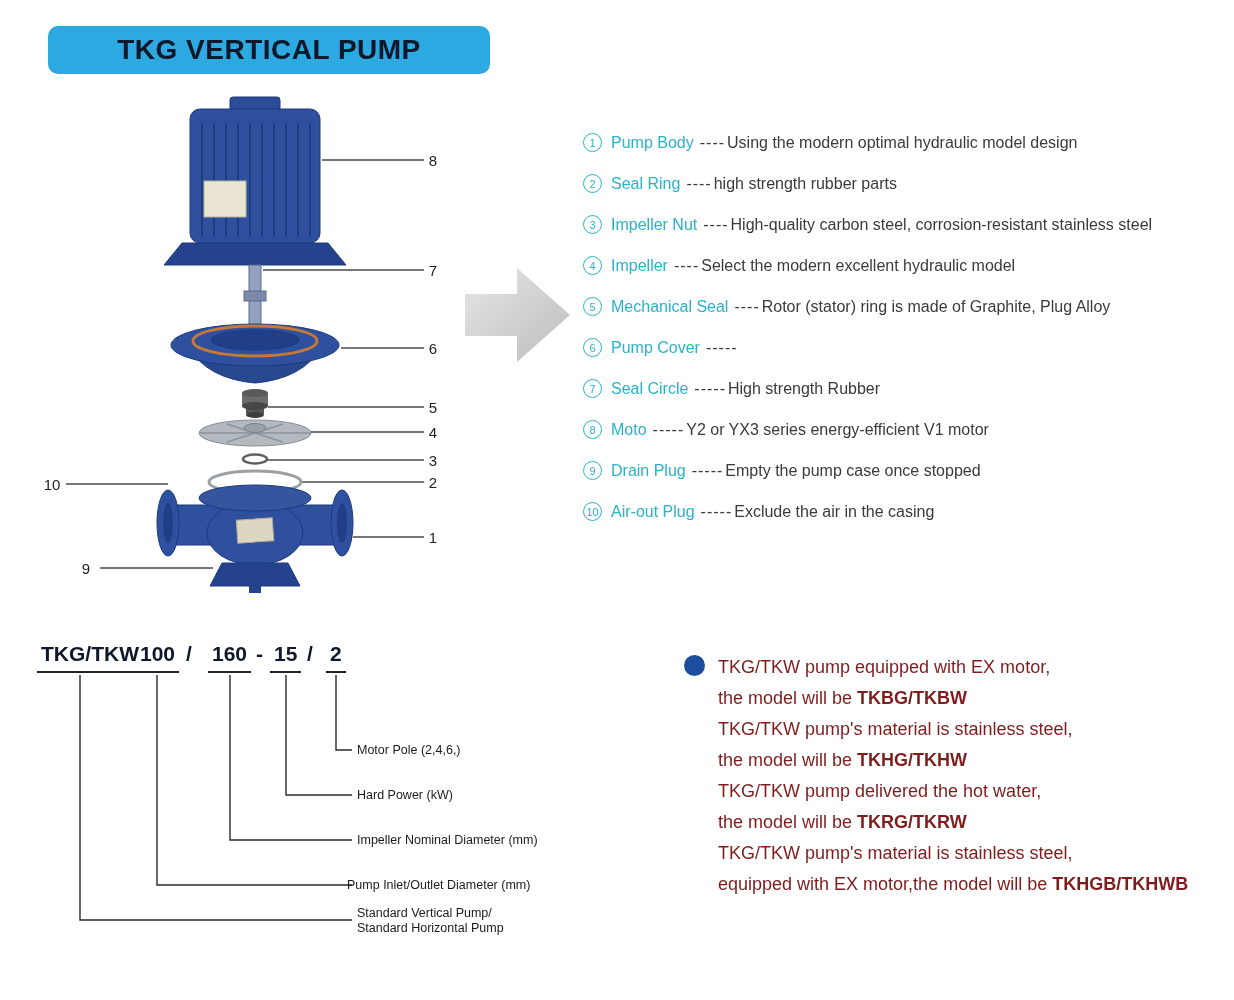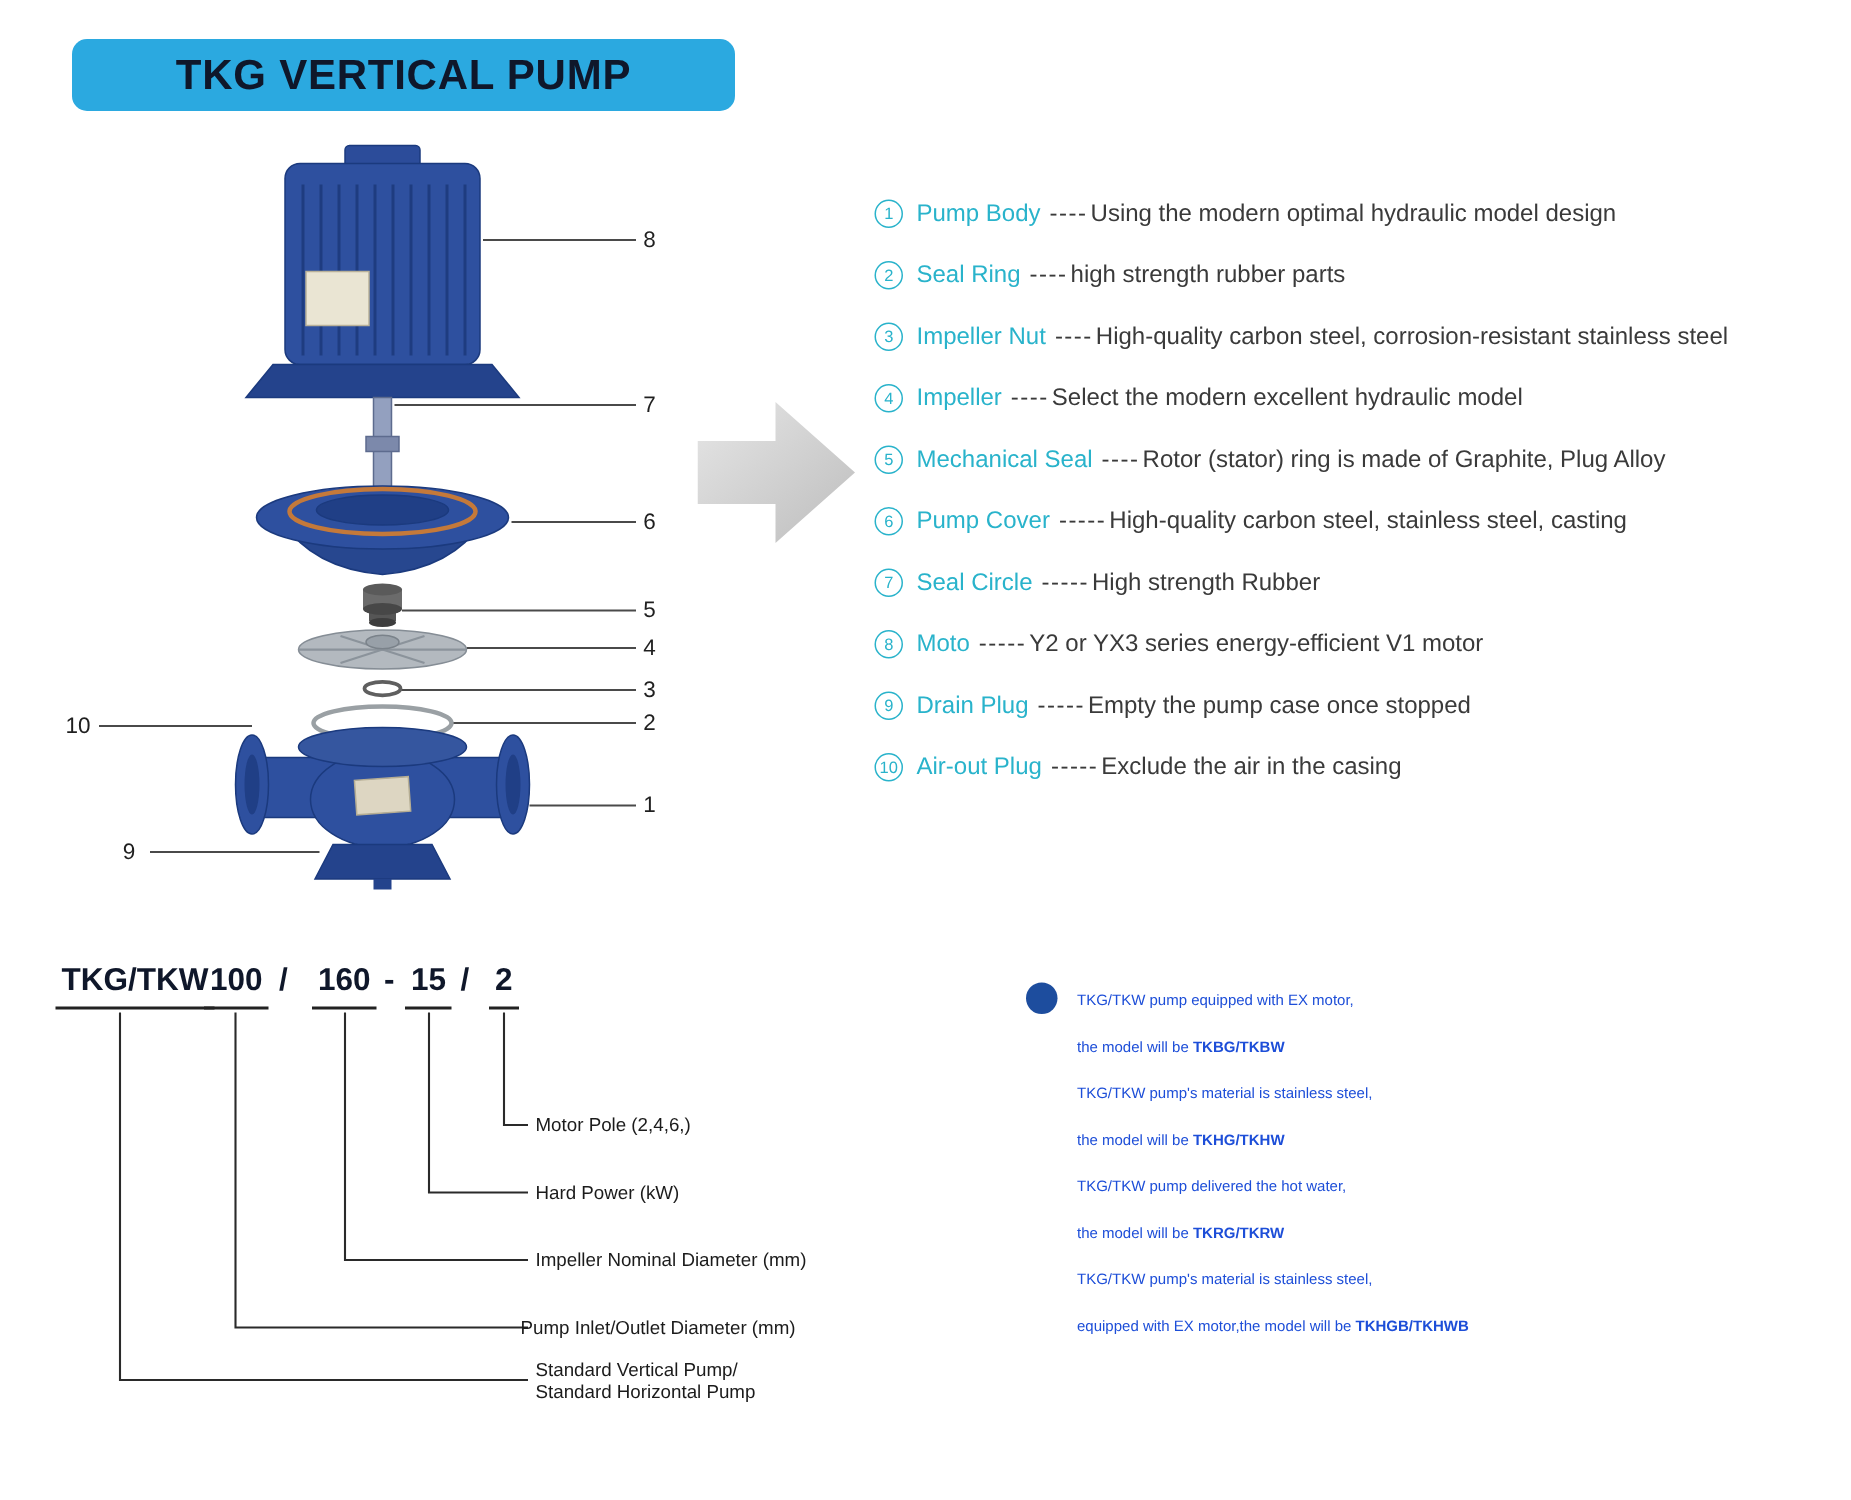"High-quality carbon steel, stainless" span.pdesc { html: <span>High-quality carbon steel, stainless steel, casting</span> -> none }
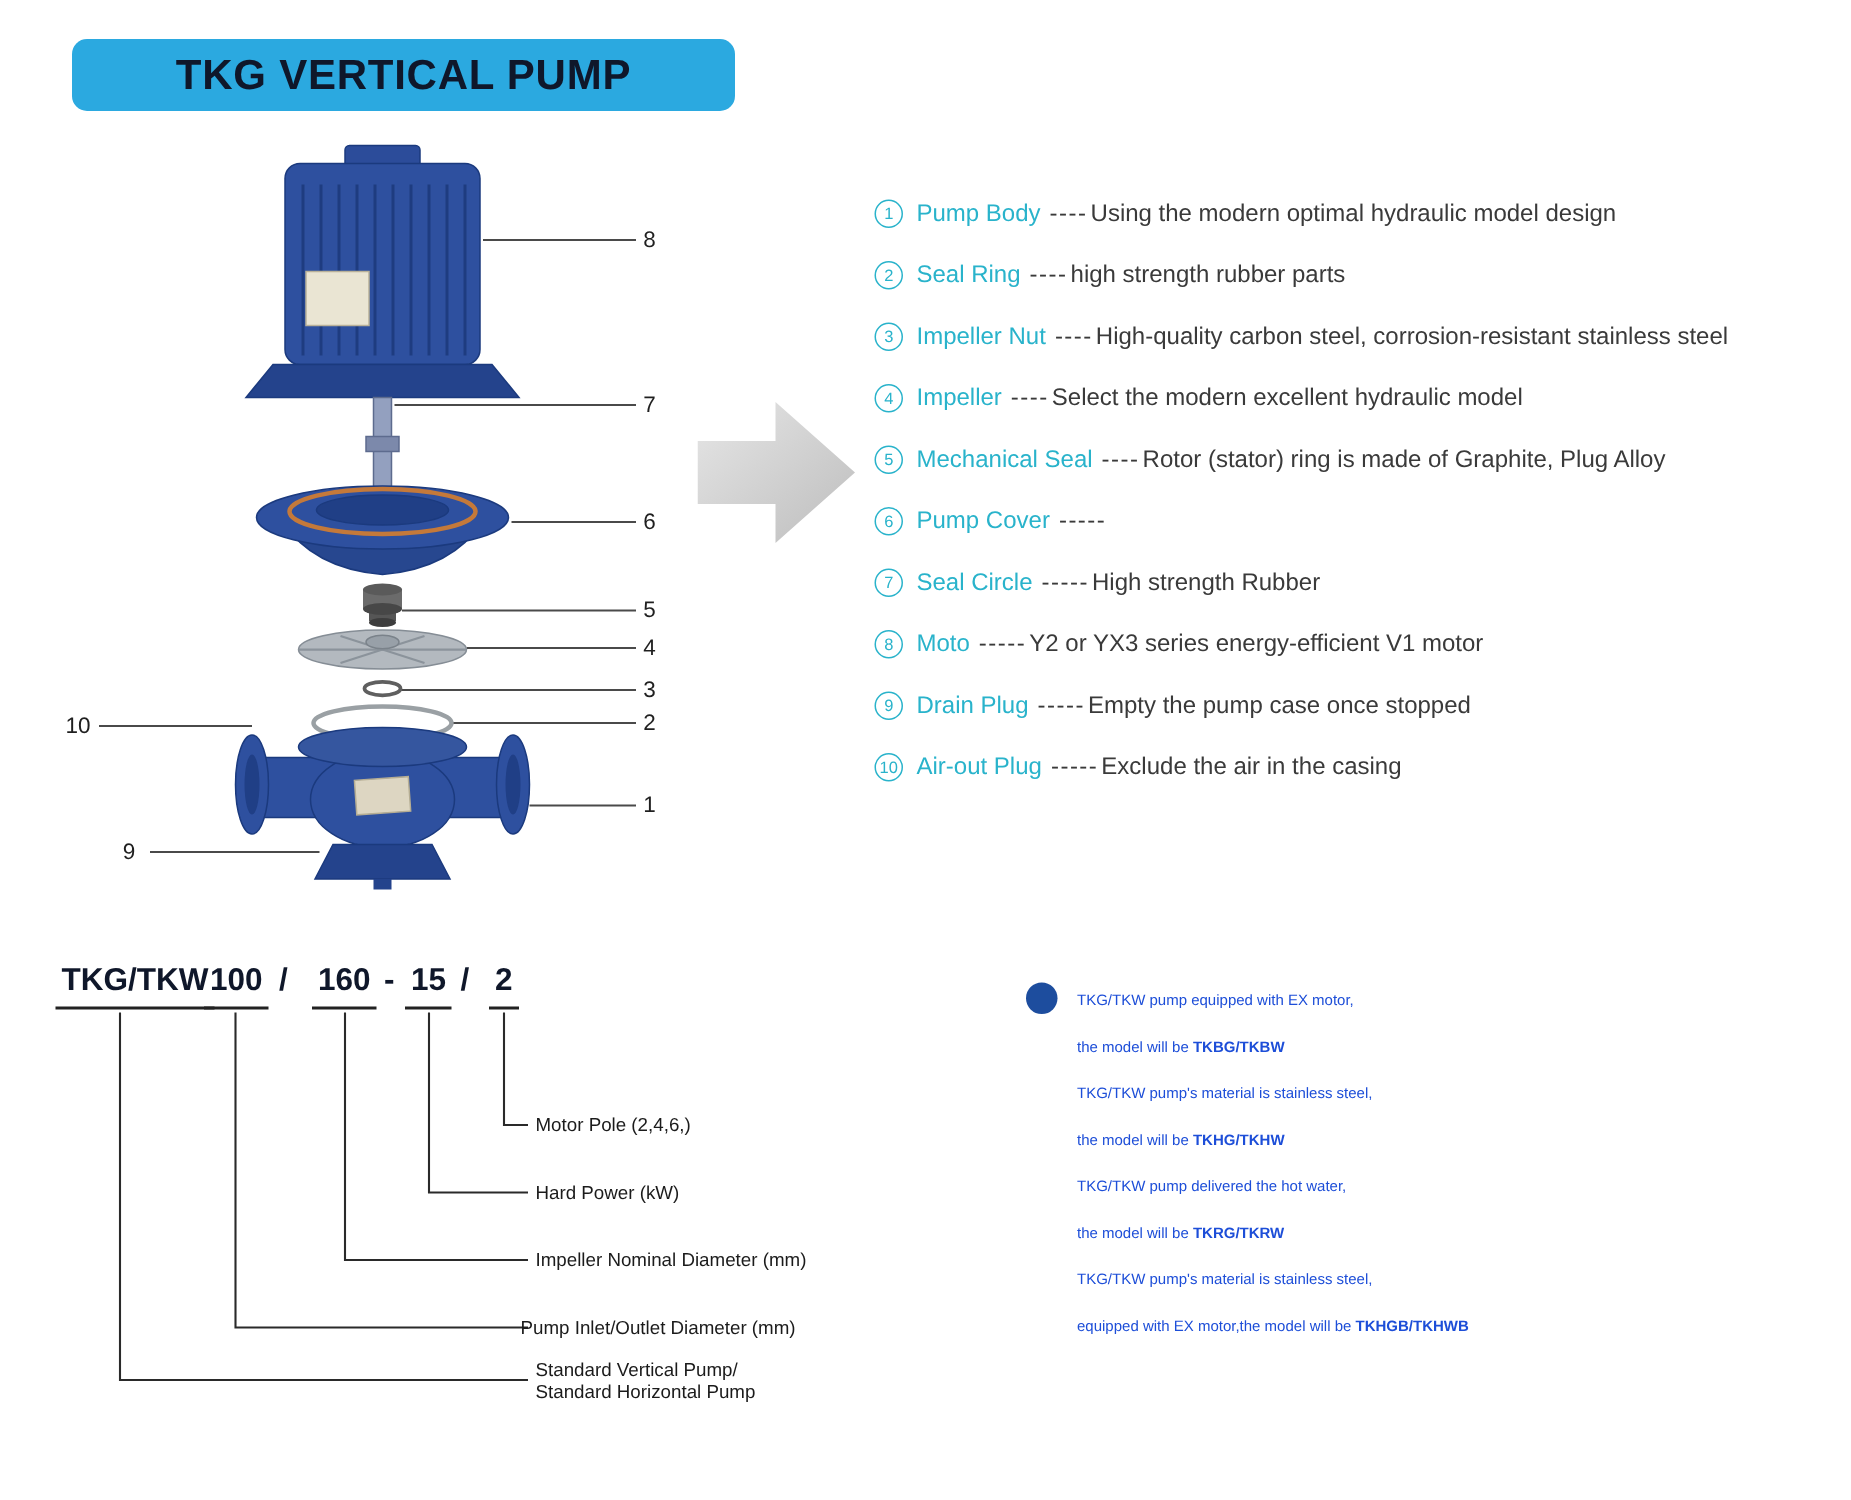"TKG/TKW pump equipped with EX" .note-line { color: #1d4ed8 -> #7f1d1d; font-size: 10px -> 18px }
